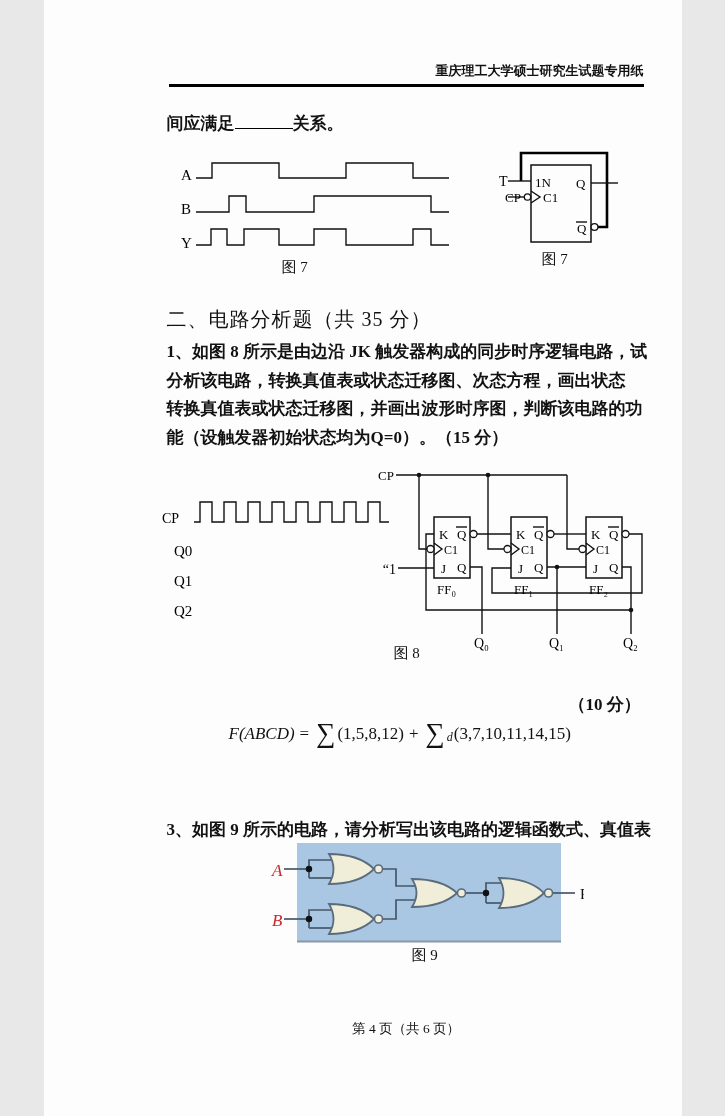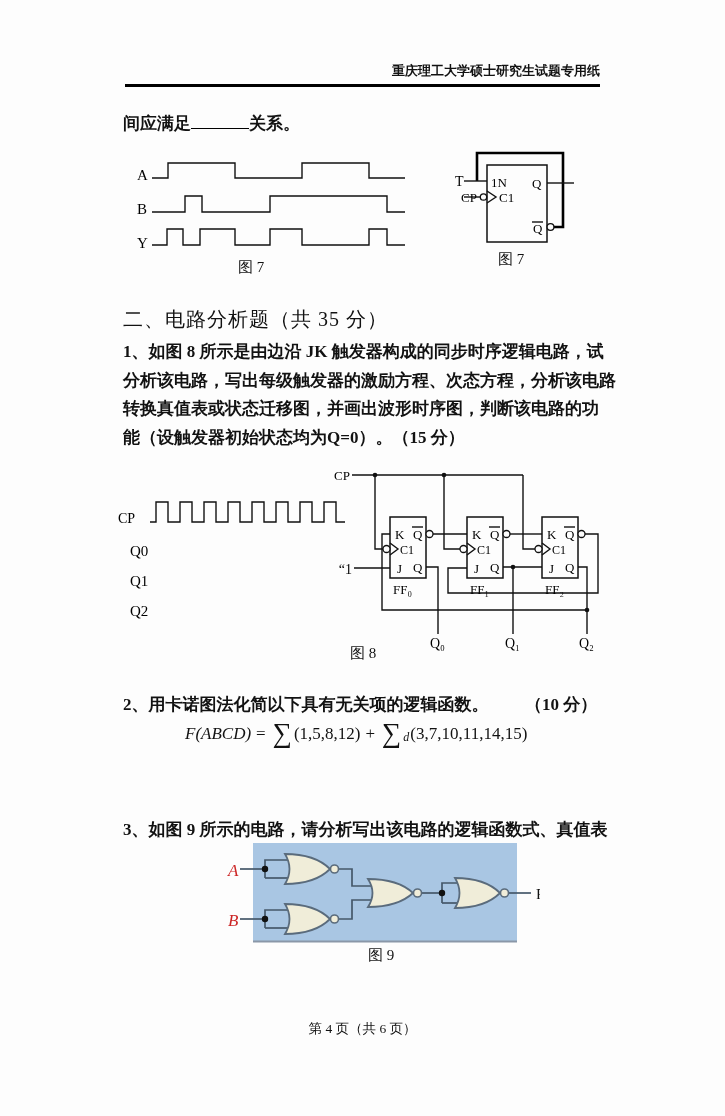"重庆理工大学硕士研究生试题专用纸" .page { width: 725px -> 638px }
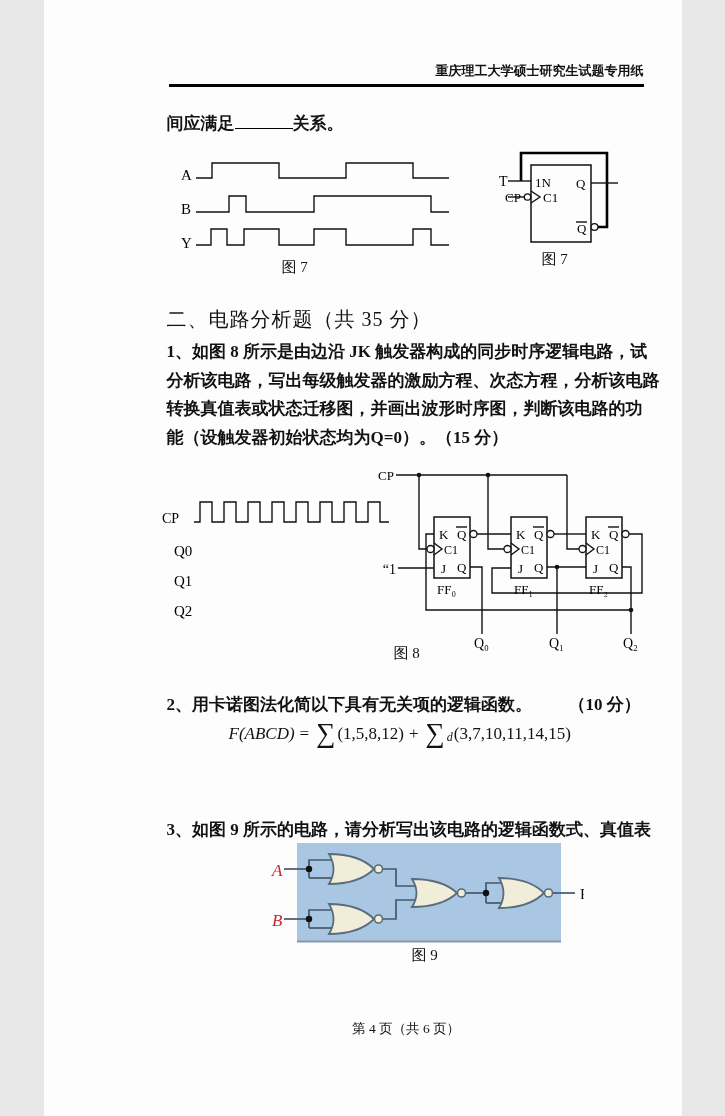"分析该电路，写出每级触发器的激励方程、次态方程，分析该电路" div.body-line { text: 写出每级触发器的激励方程、次态方程，分析该电路 -> 转换真值表或状态迁移图、次态方程，画出状态 }
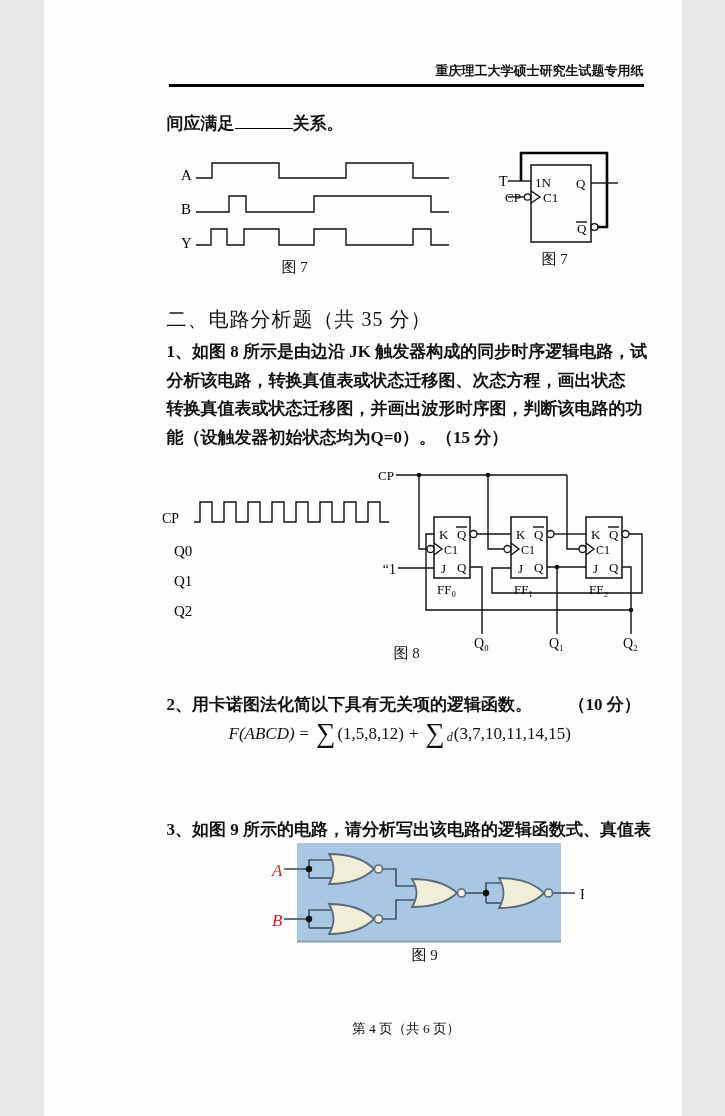"2、用卡诺图法化简以下具有无关项的逻辑函数。" span { html: <span>2、用卡诺图法化简以下具有无关项的逻辑函数。</span> -> none }
